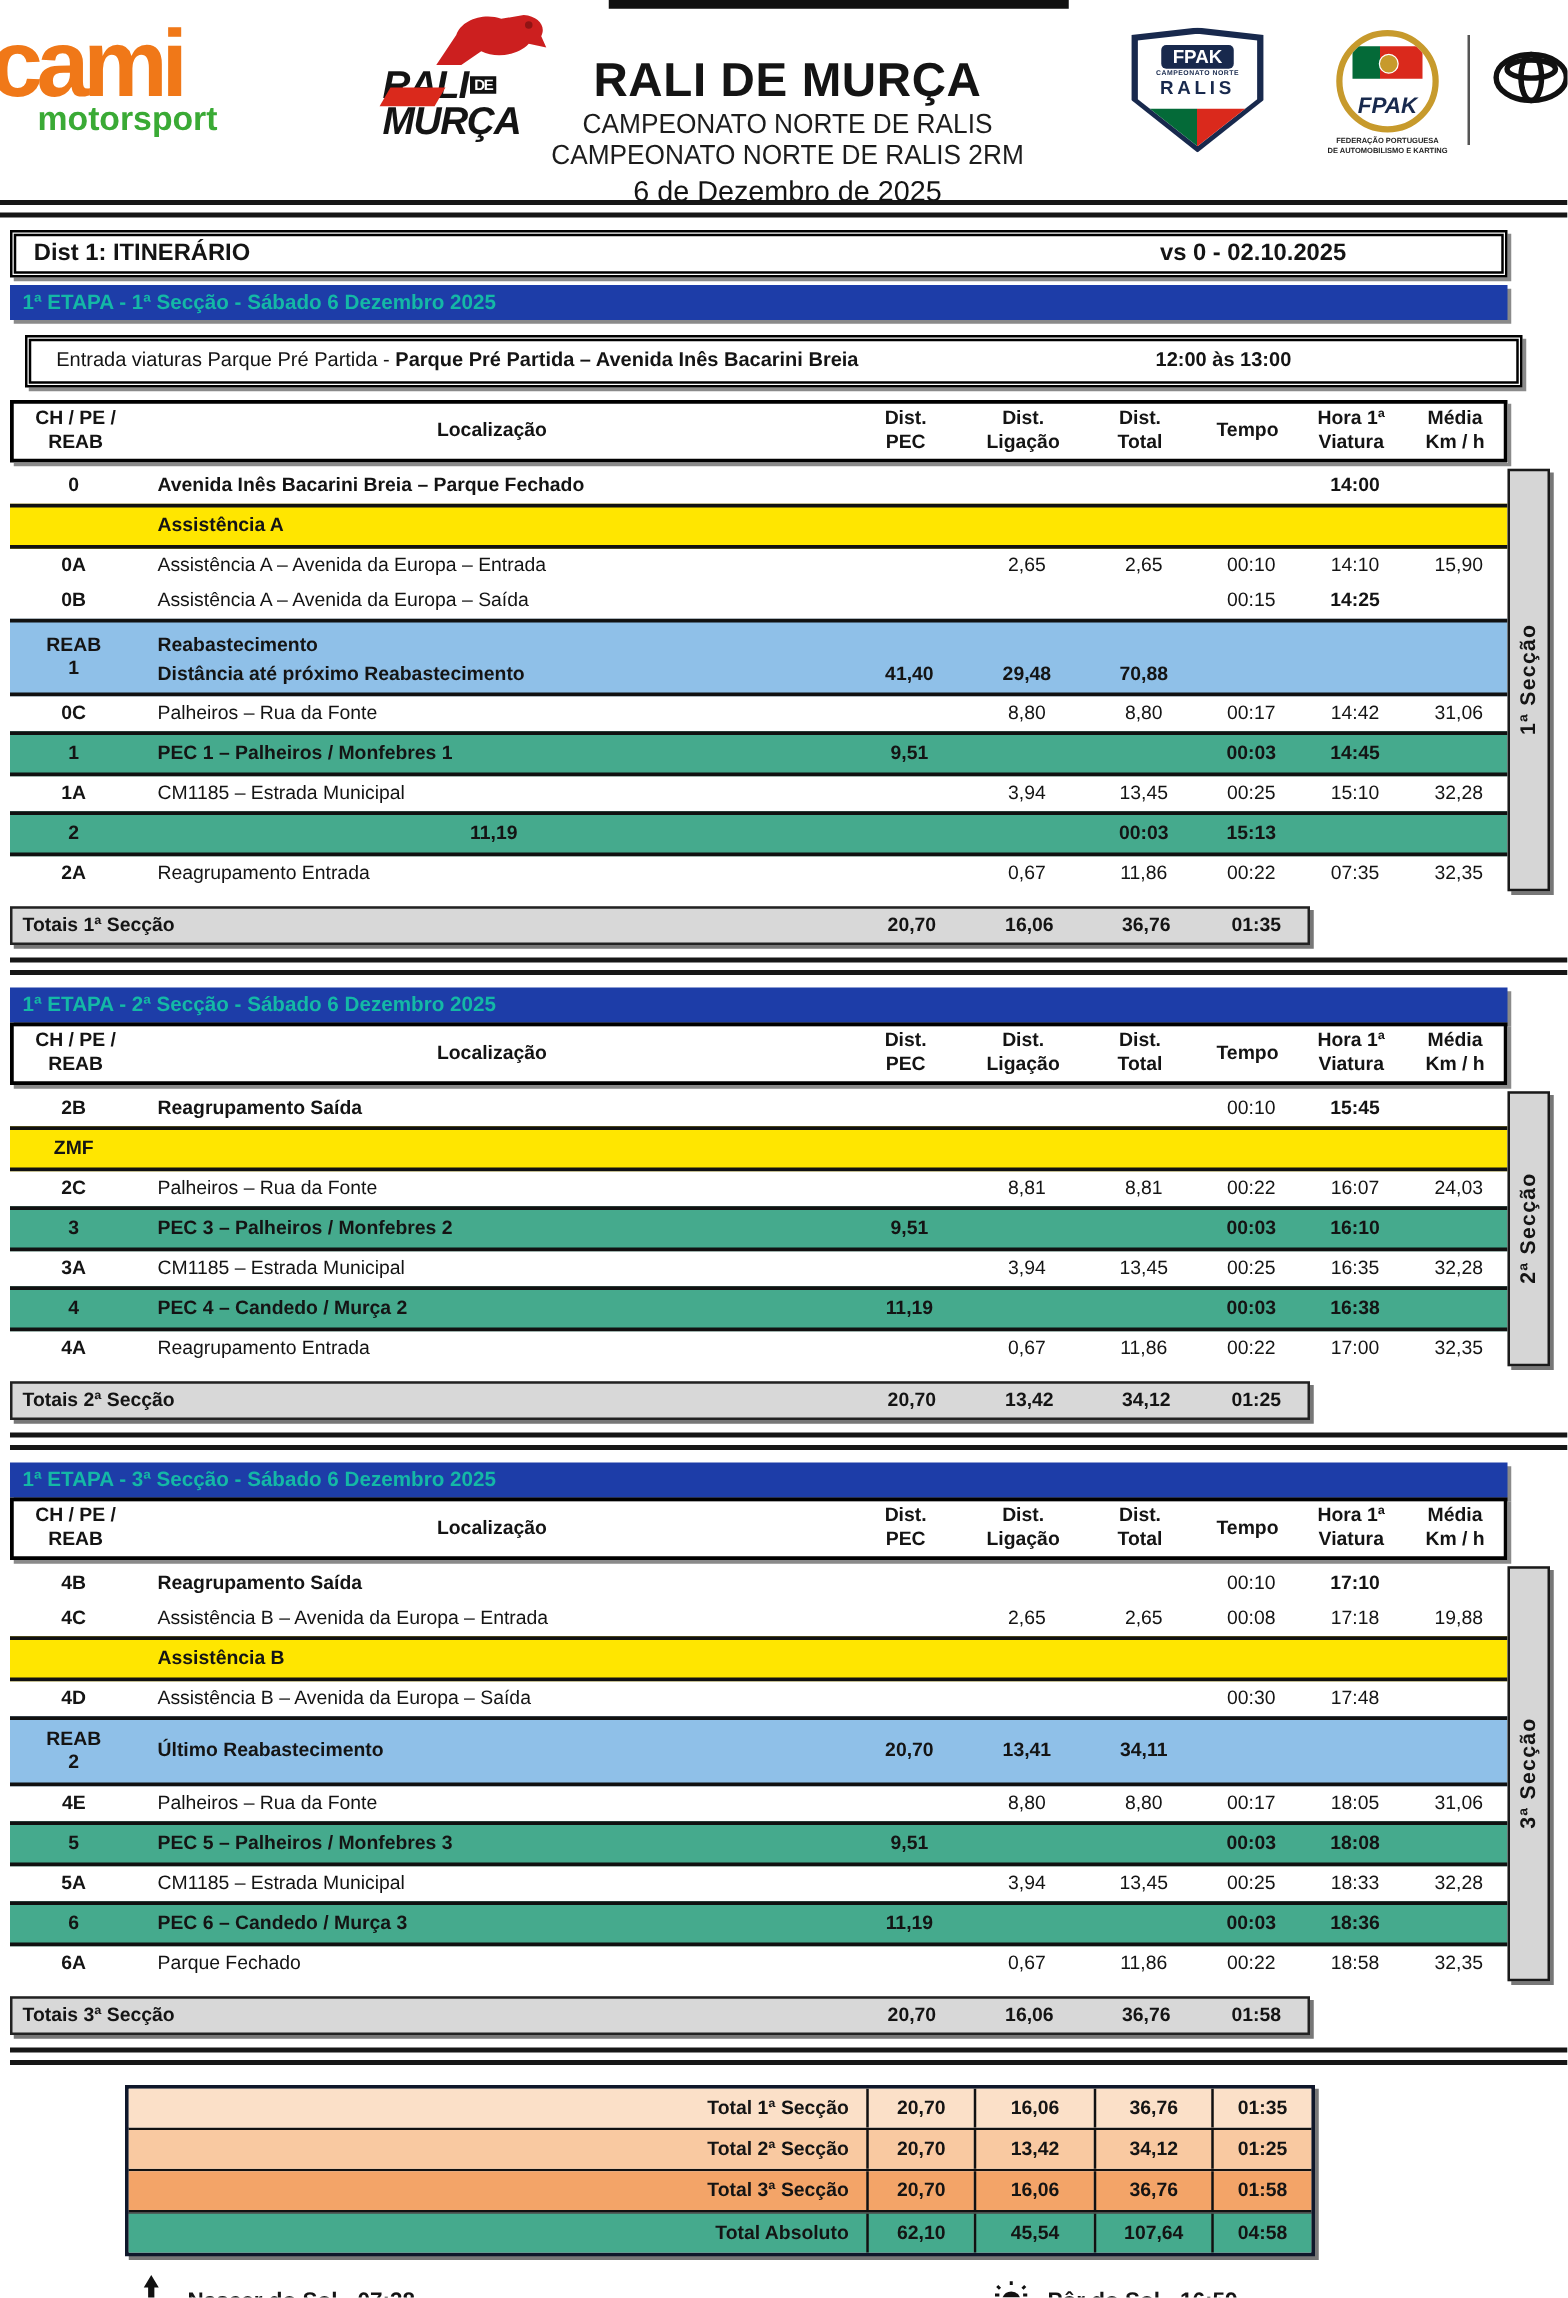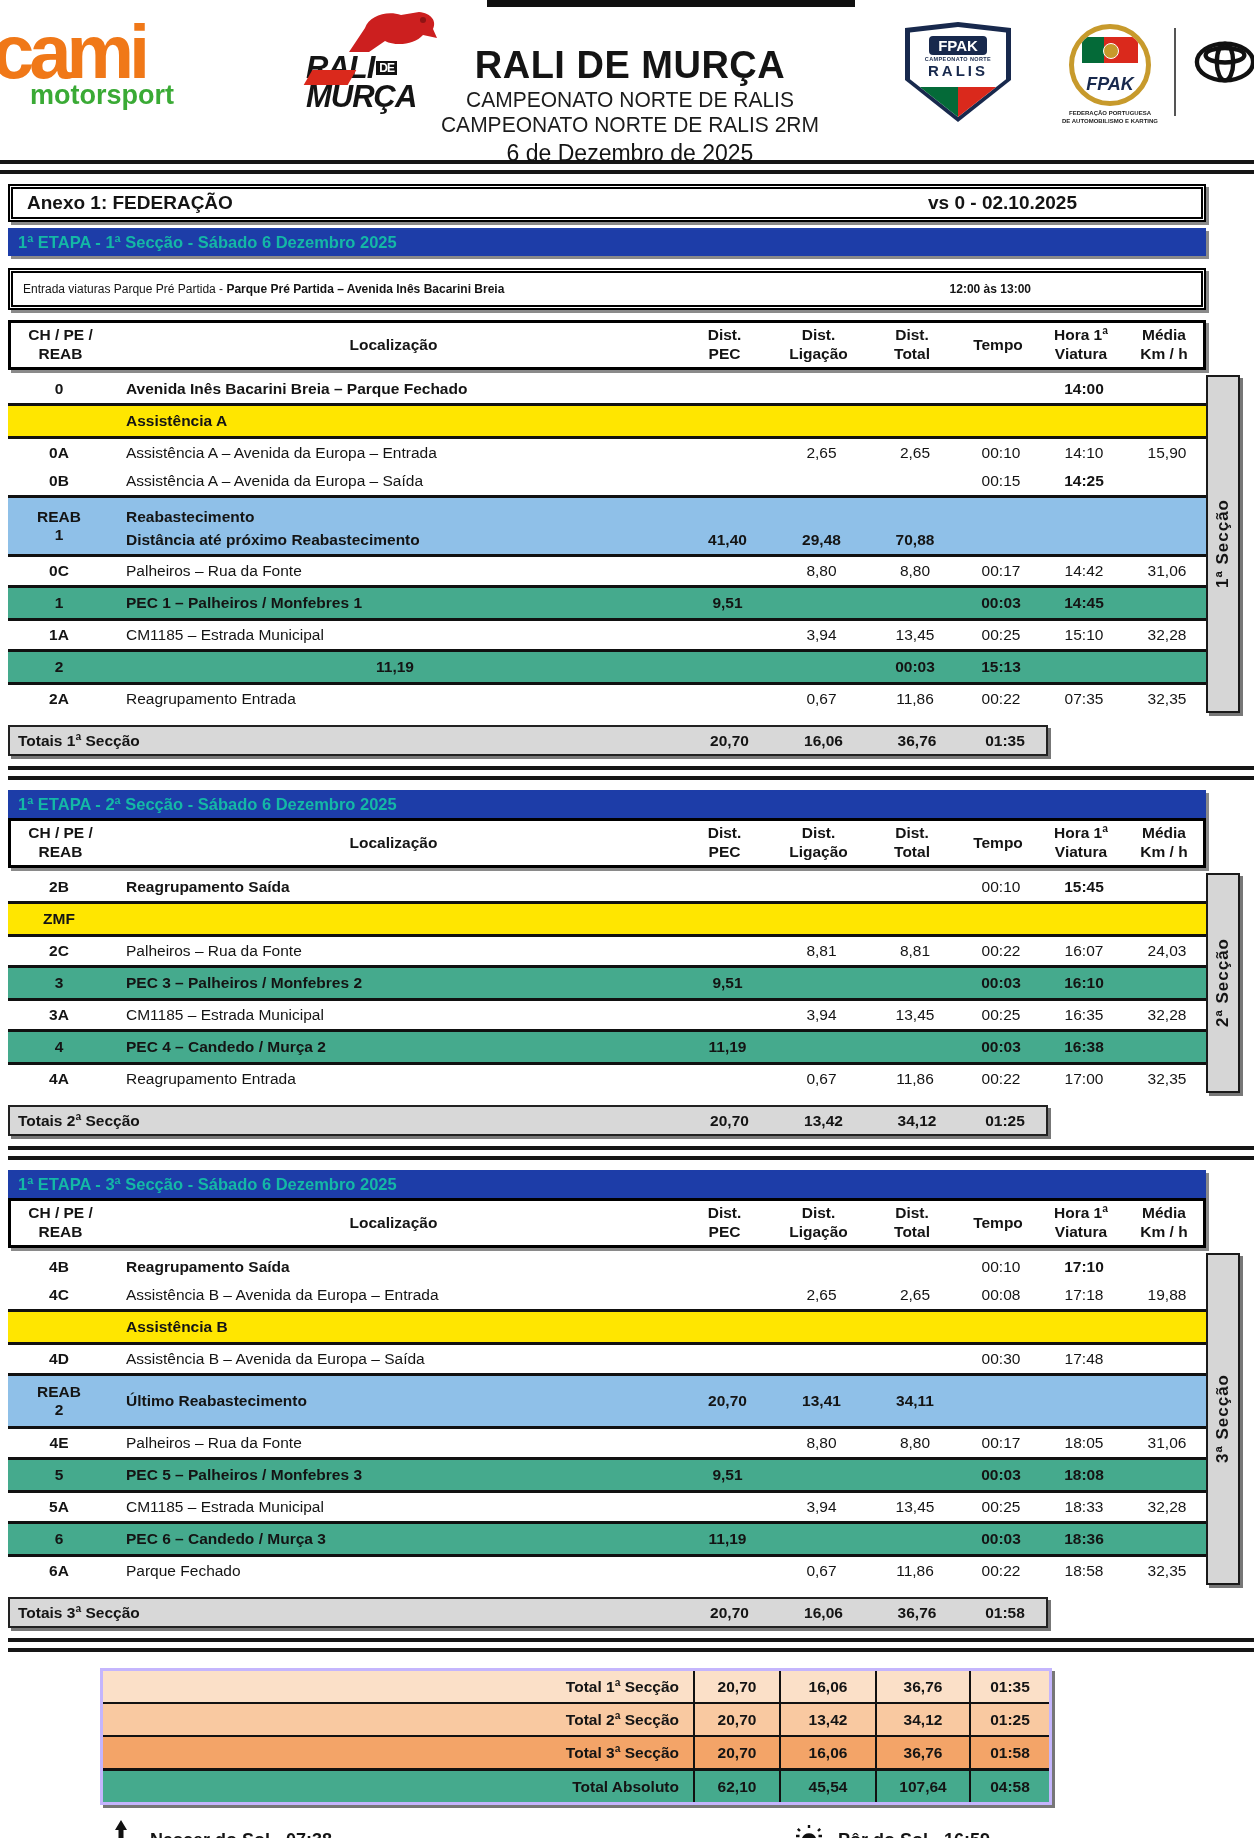"Anexo 1: FEDERAÇÃO" span { text: Anexo 1:  FEDERAÇÃO -> Dist 1:  ITINERÁRIO }
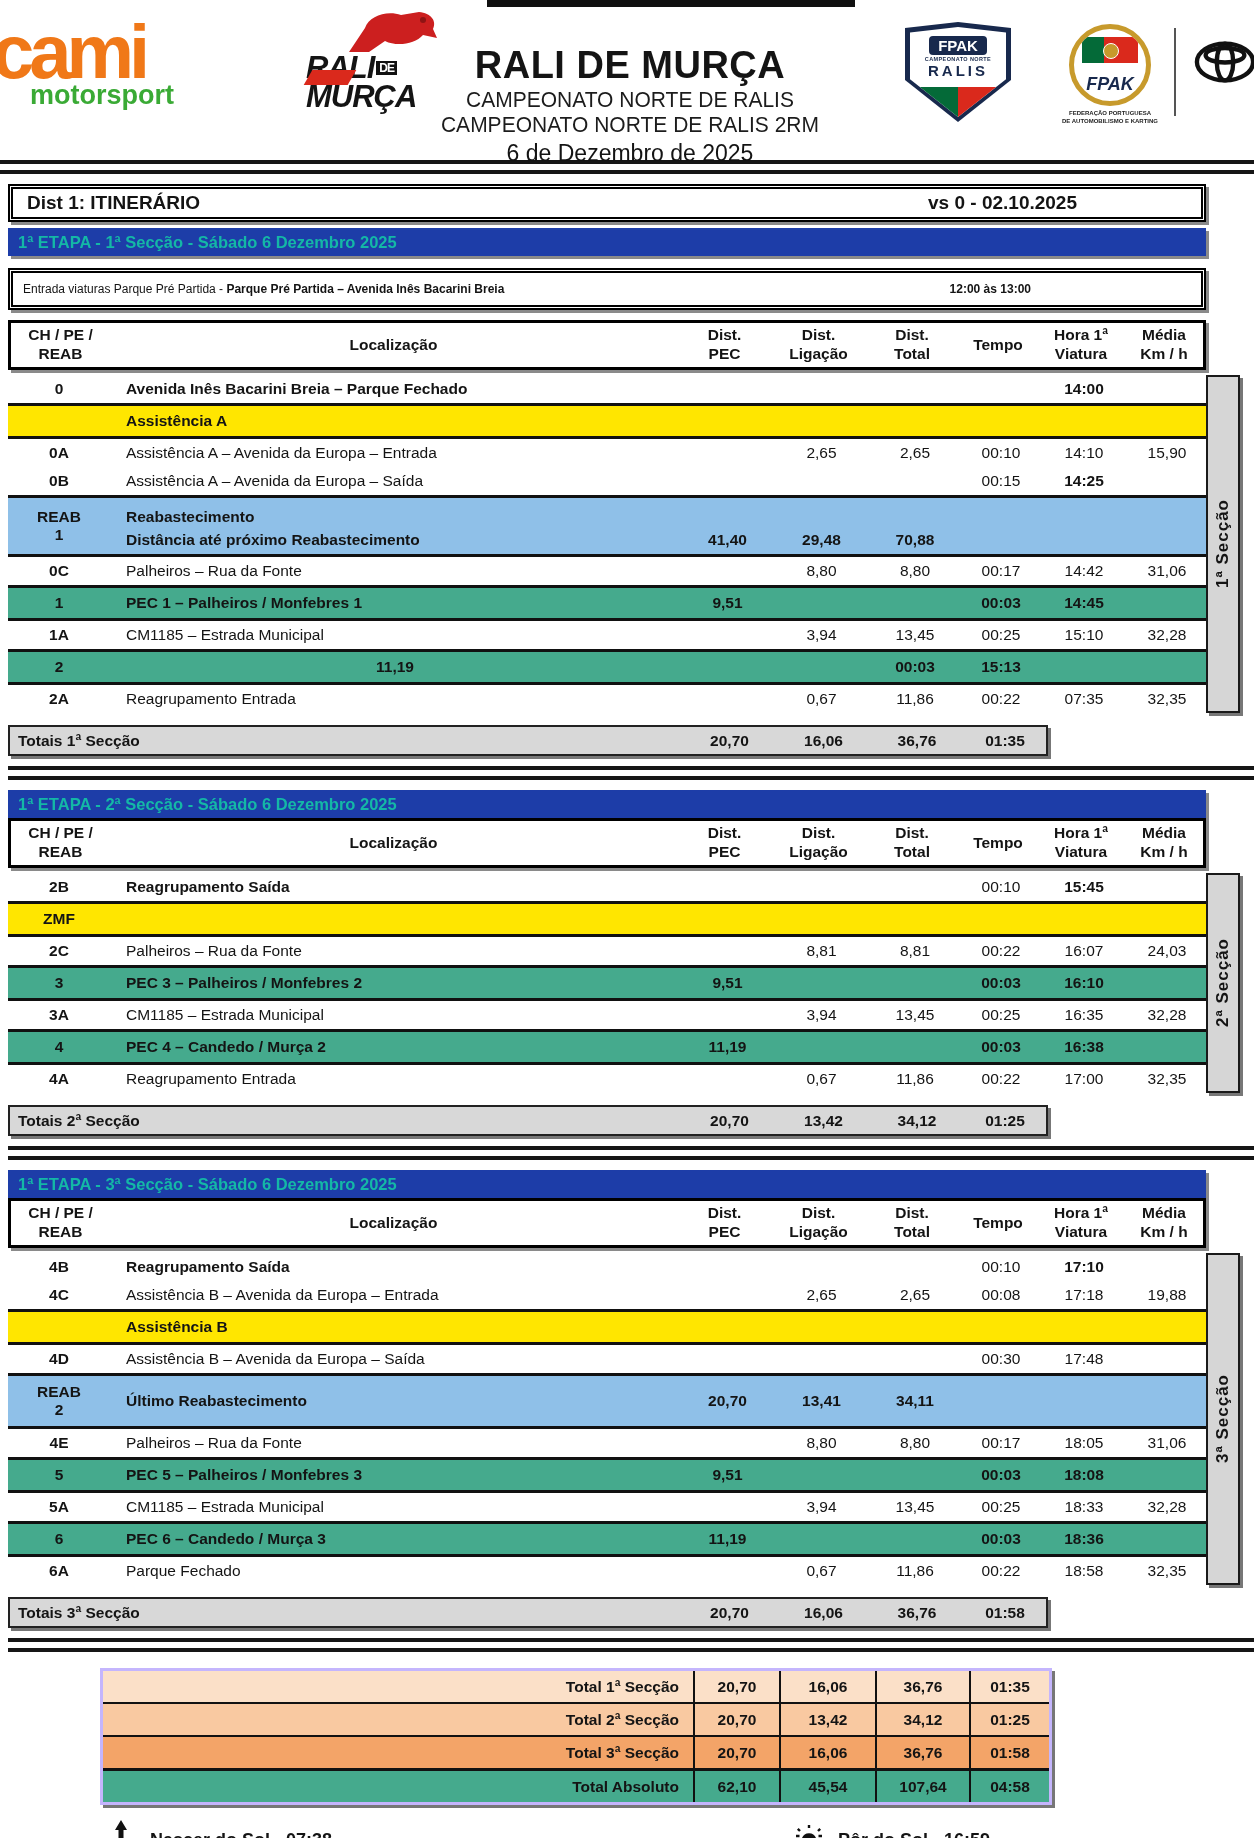"Entrada viaturas Parque Pré Partida" .entry { font-size: 12px -> 16px; margin: 12px 0 10px 0 -> 12px 0 10px 12px; padding: 0 10px -> 0 20px }
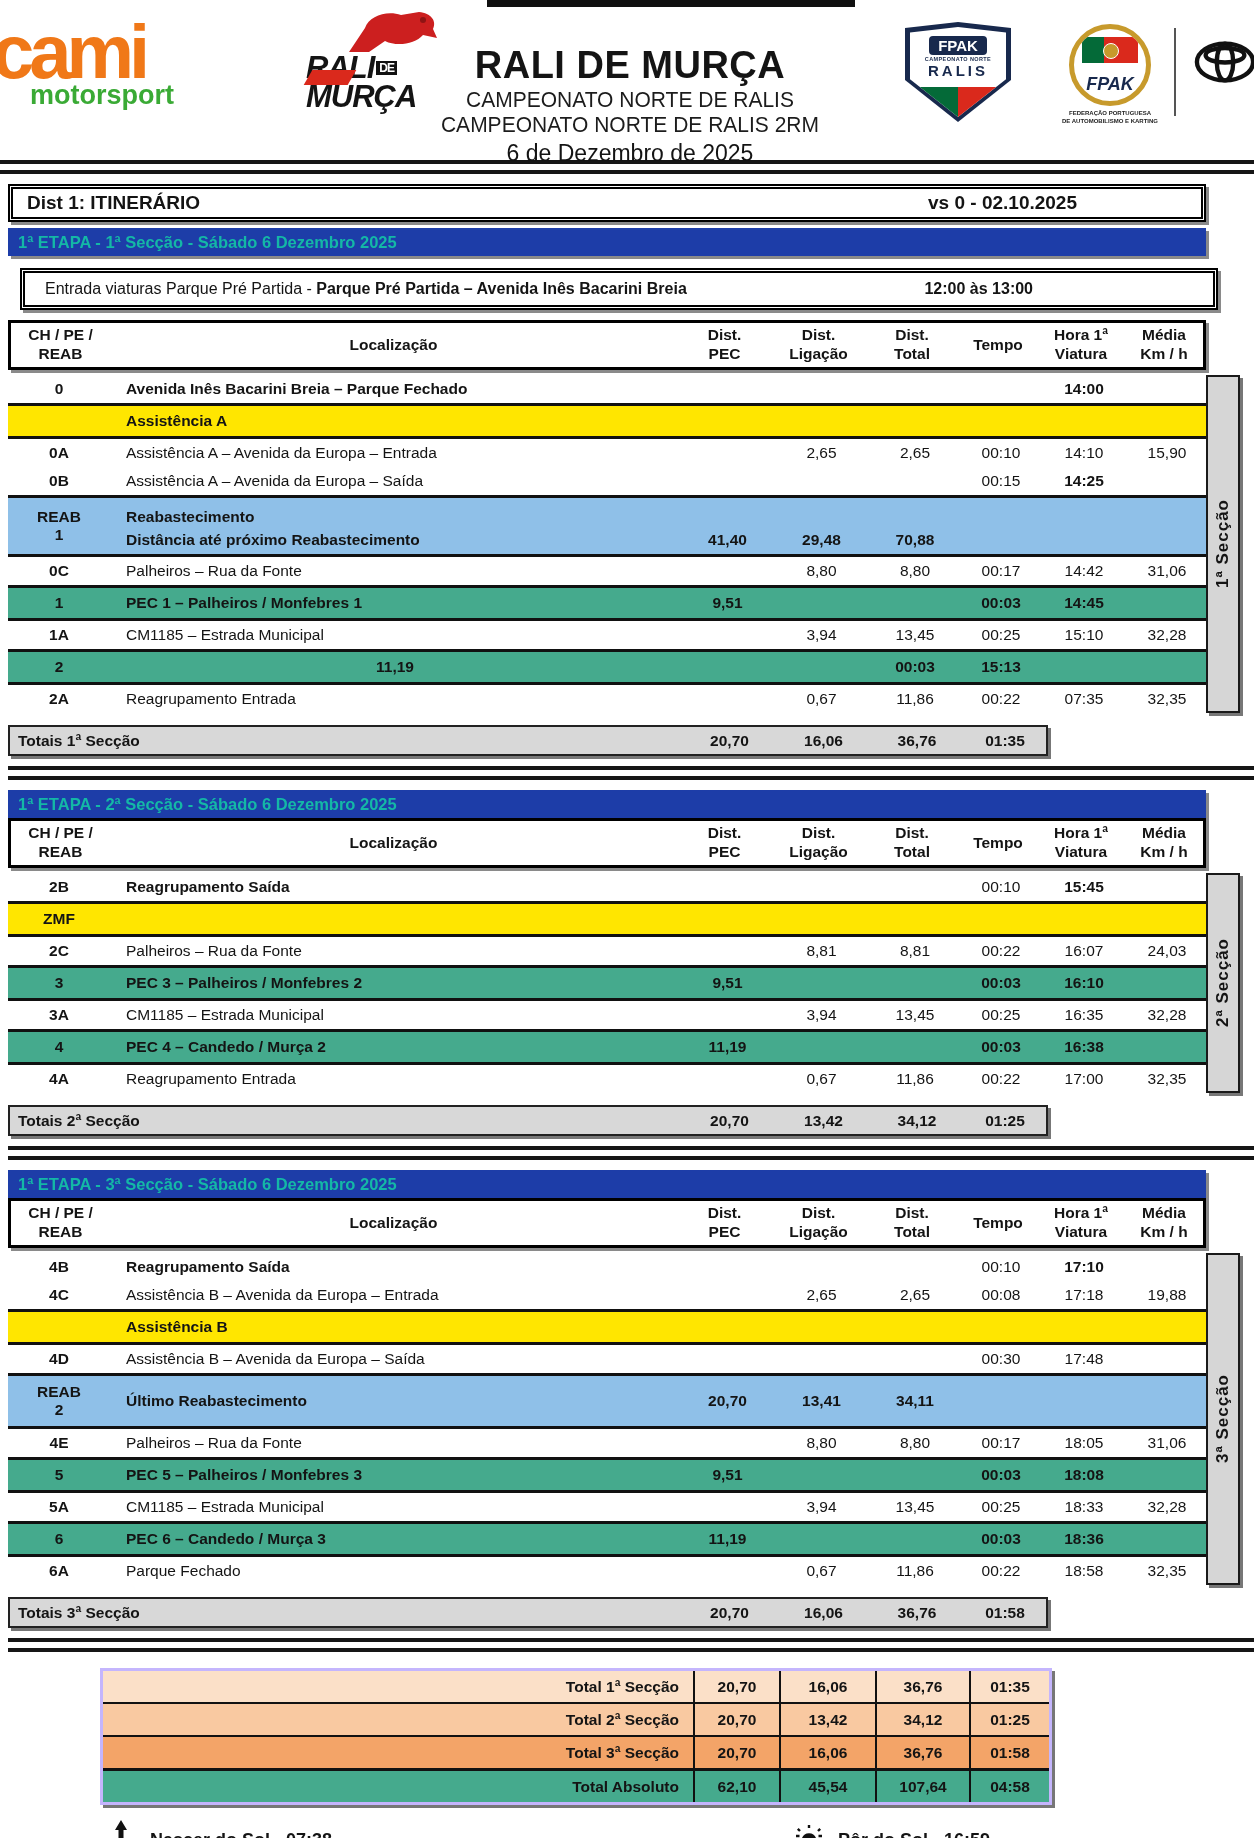"Total 1ª Secção" .summary { border: 3px solid #c4b5fd -> 3px solid #0f172a }
